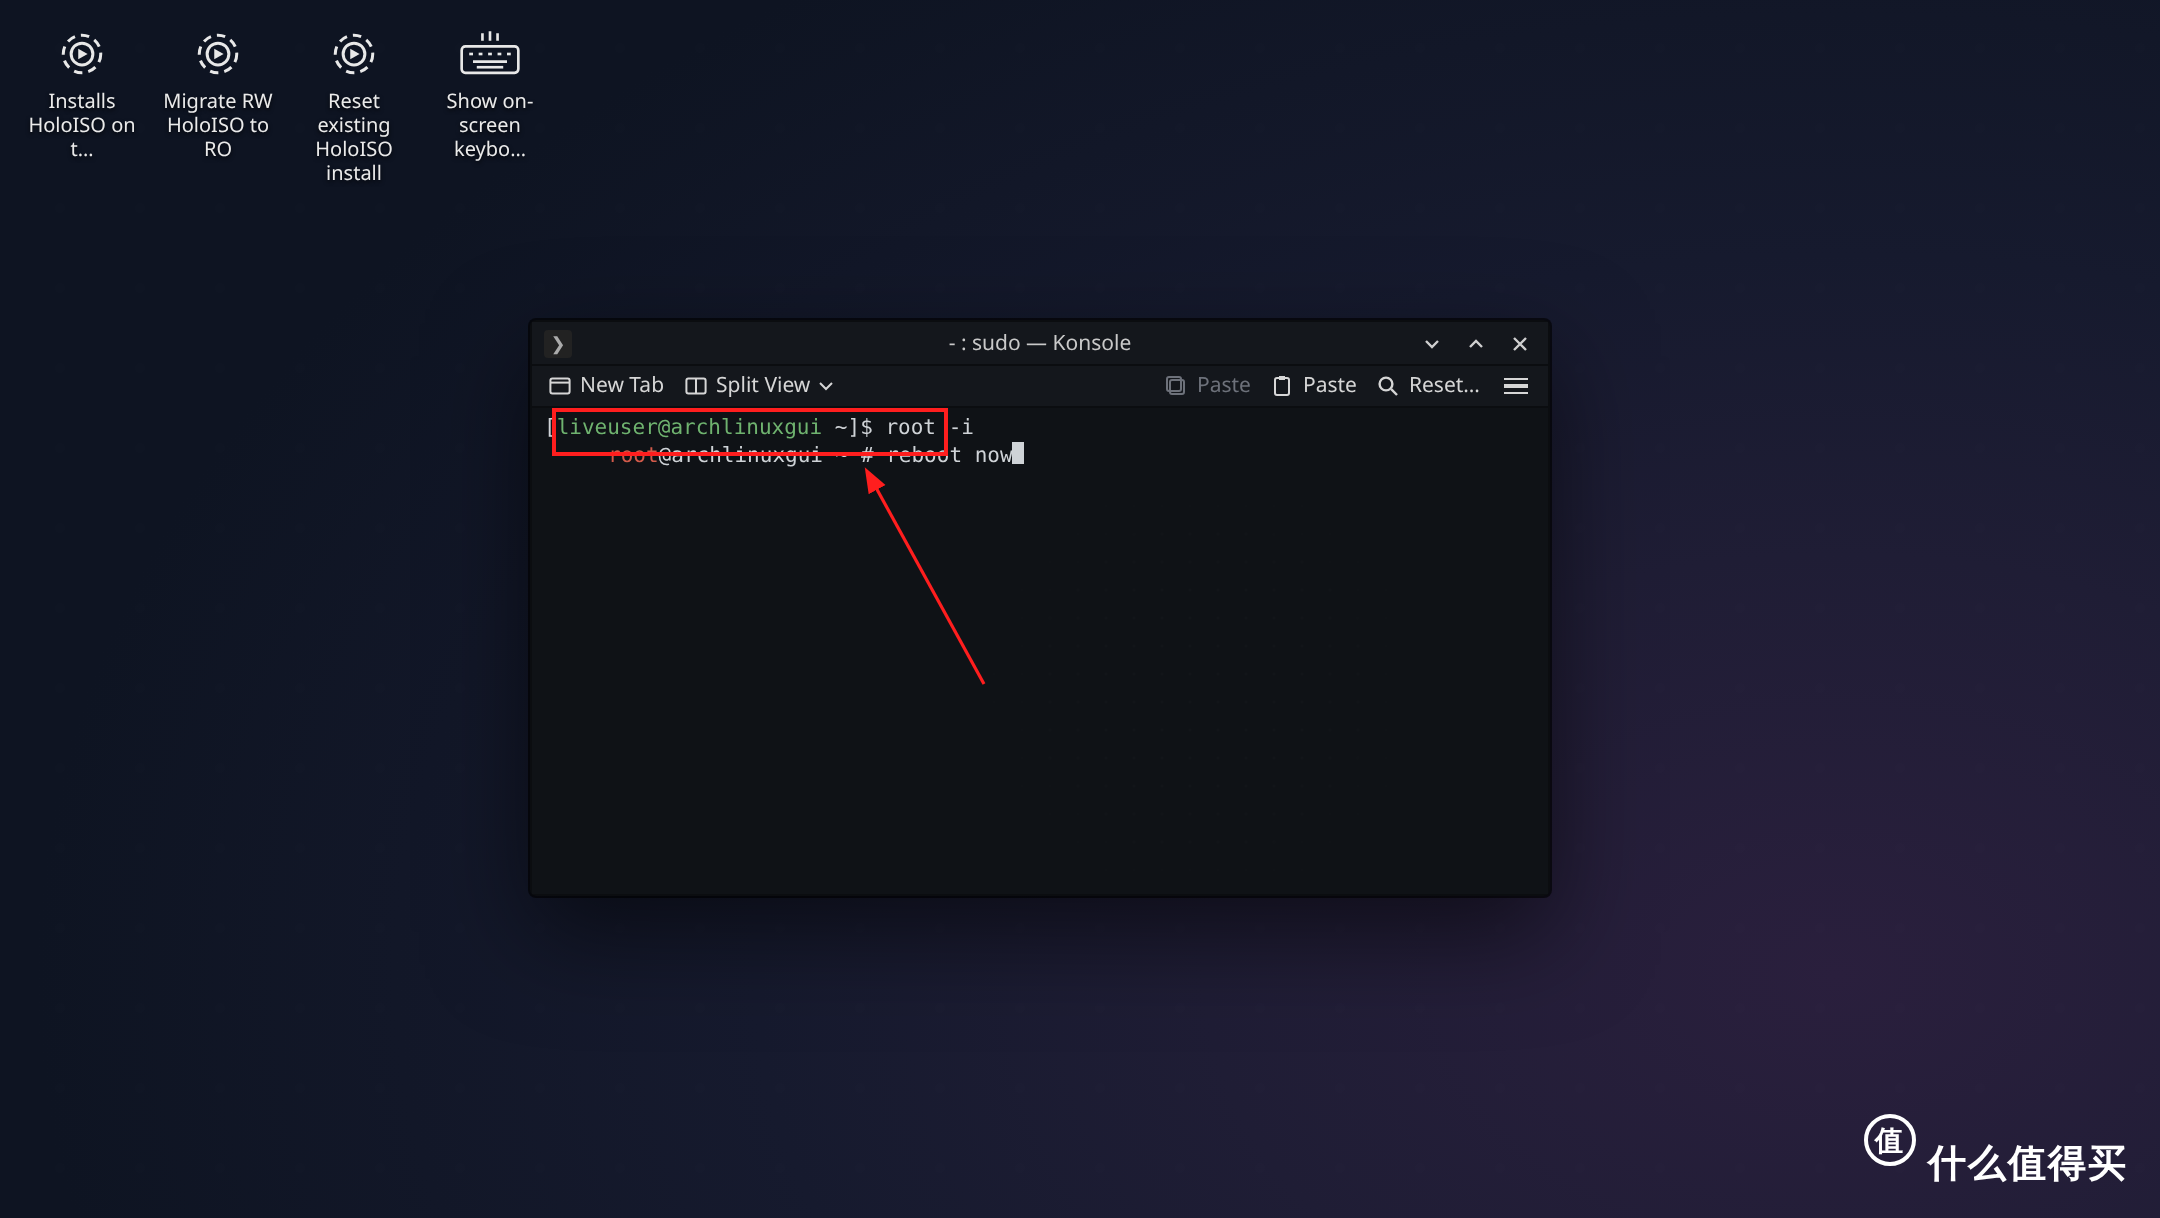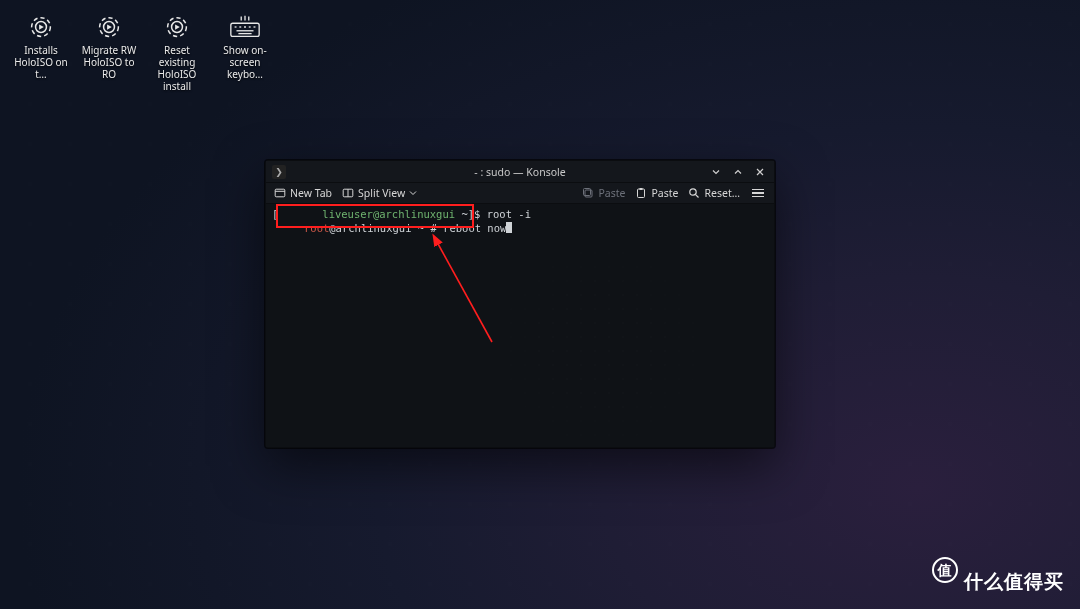"liveuser@archlinuxgui" .c-user { padding-left: 44px -> none }
